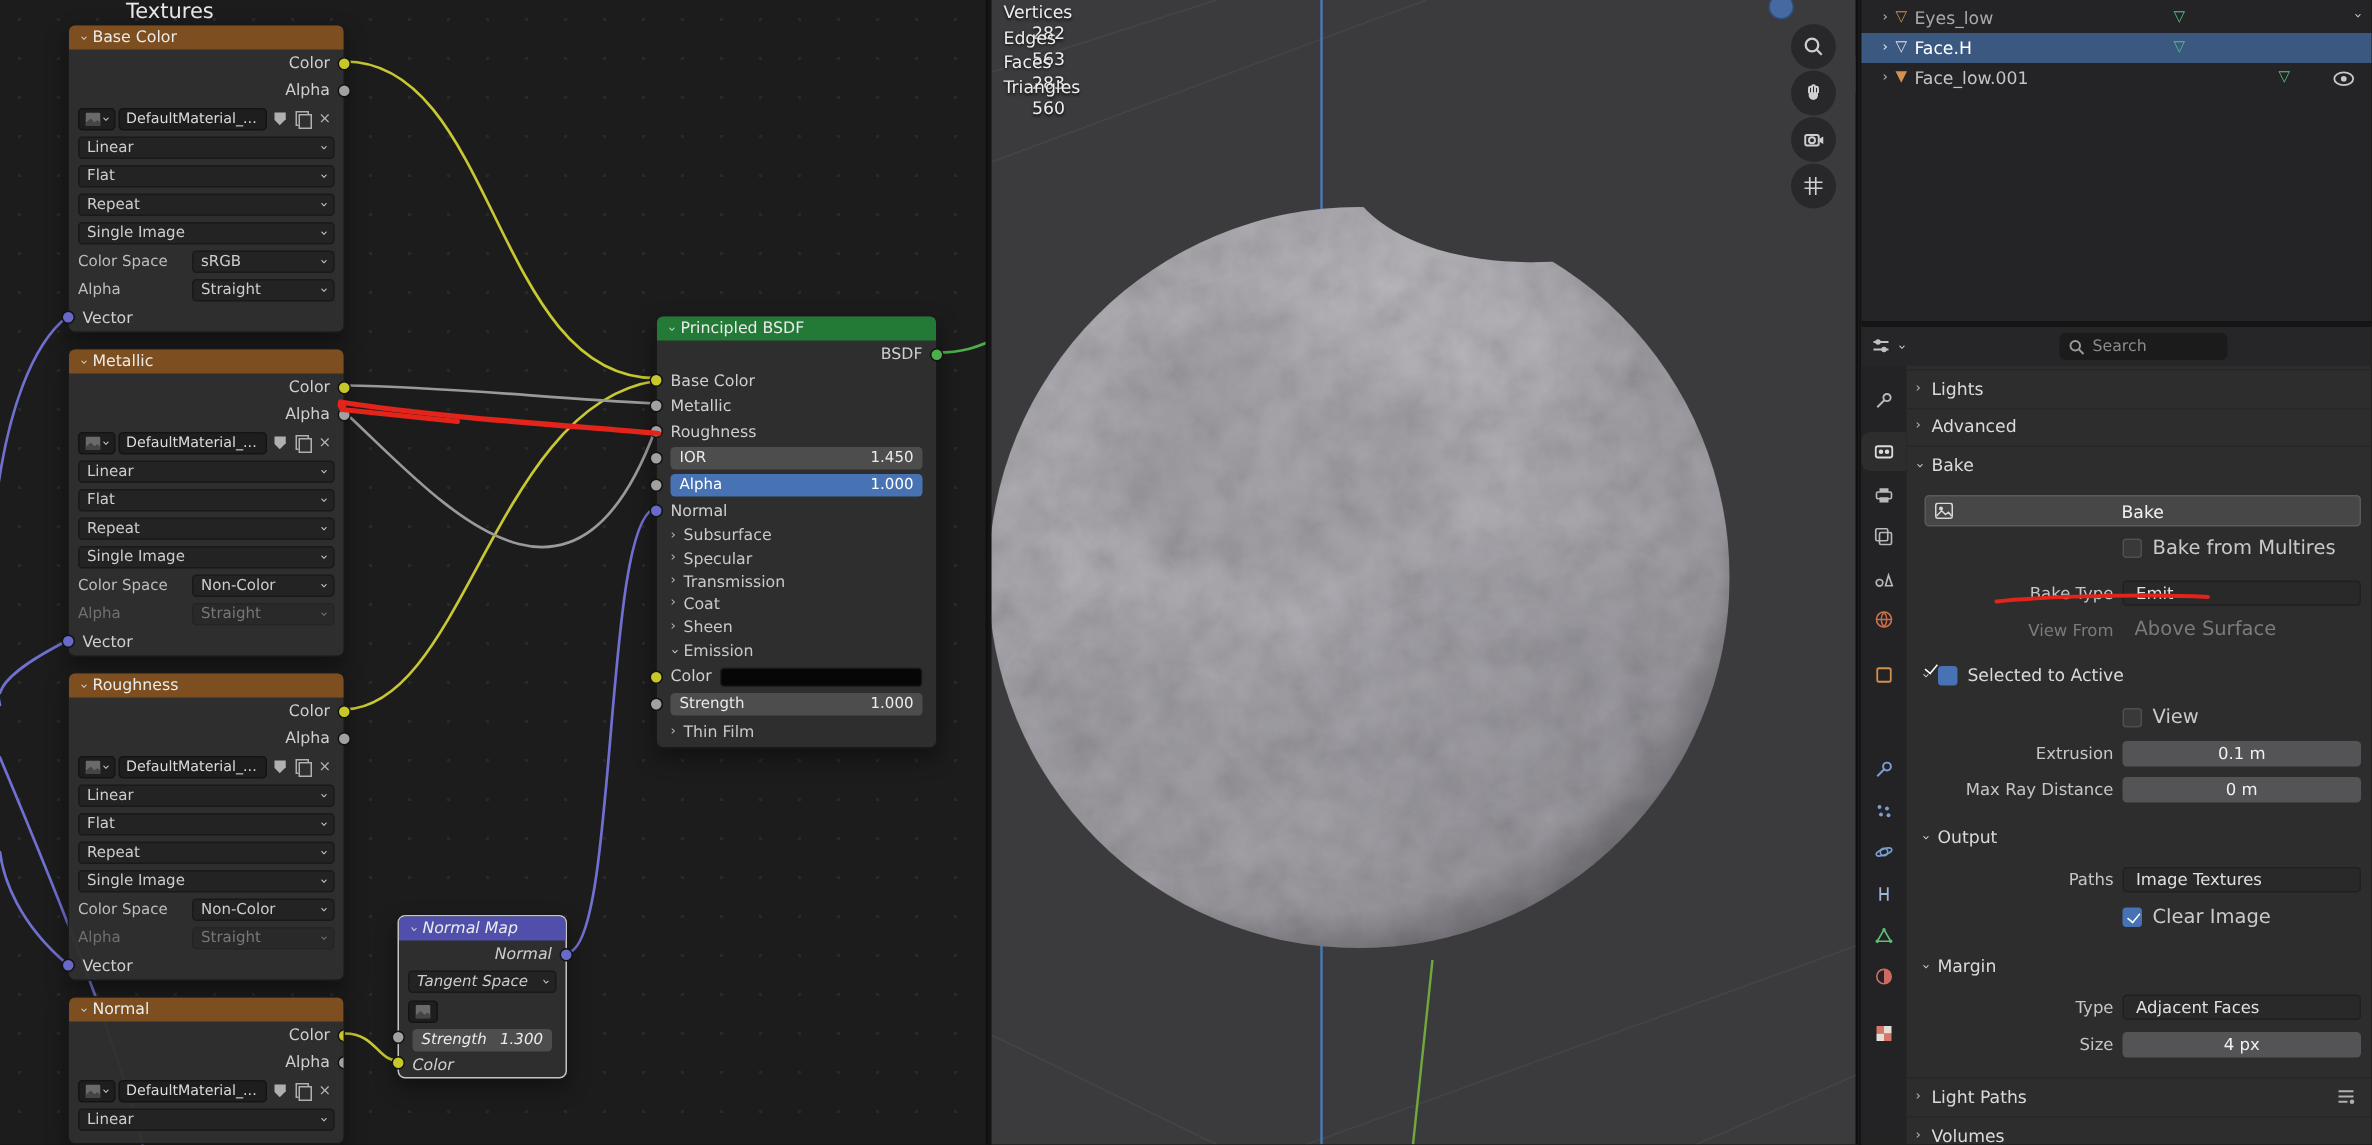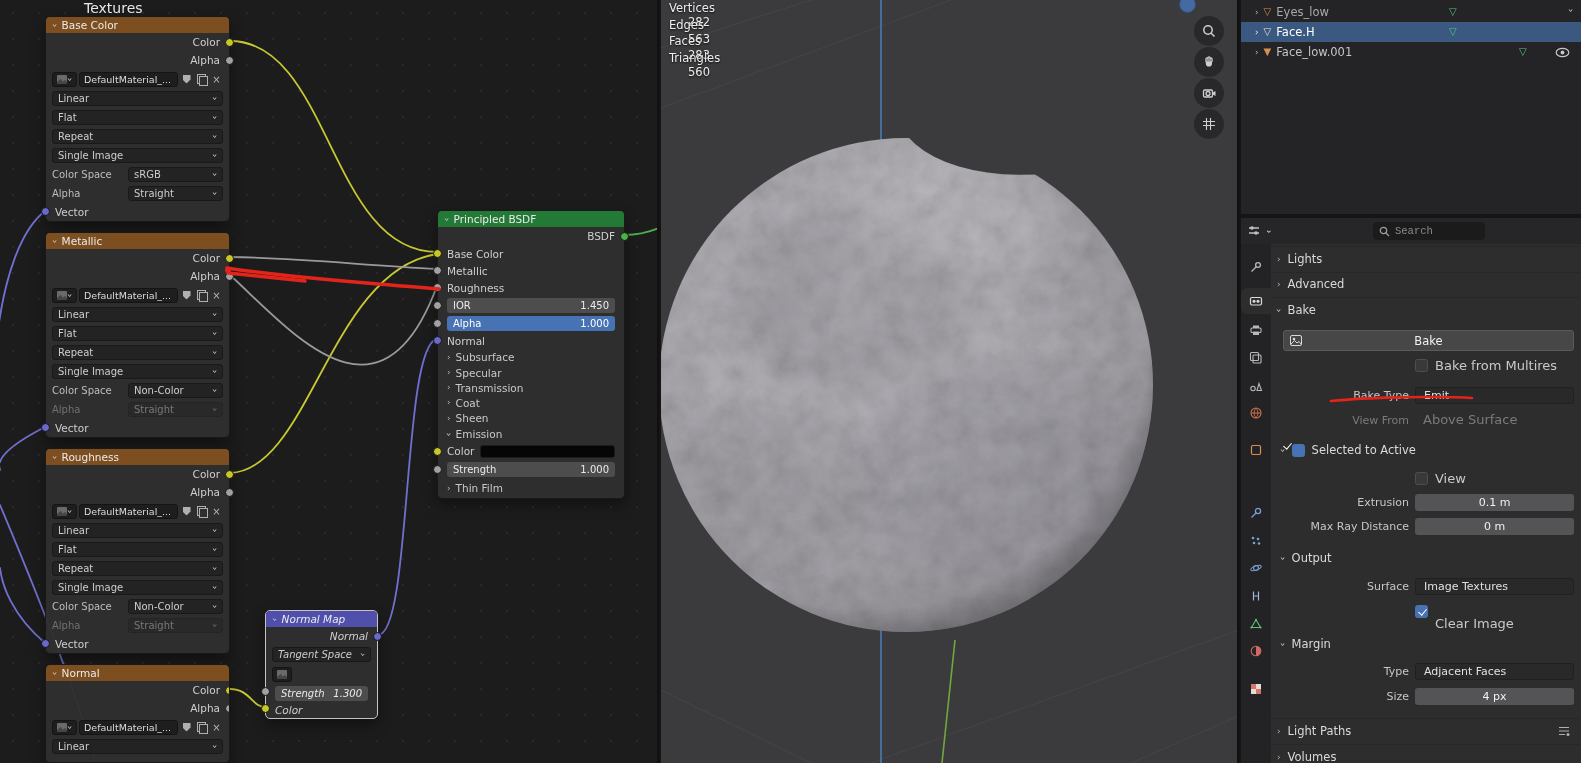"Search" .phdr { font-family: Liberation Mono, monospace -> none }
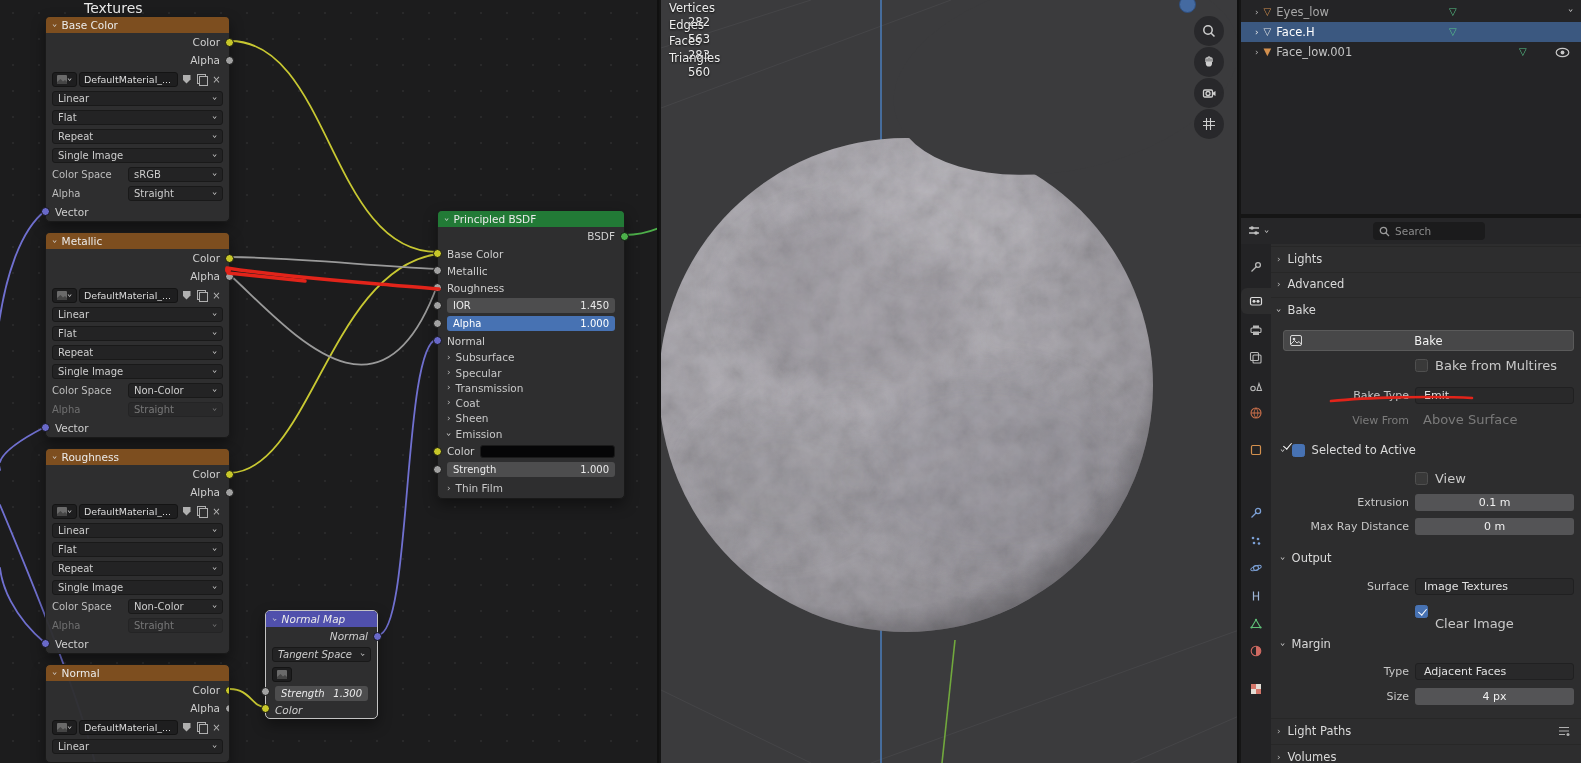"Surface" span.plab { text: Surface -> Paths }
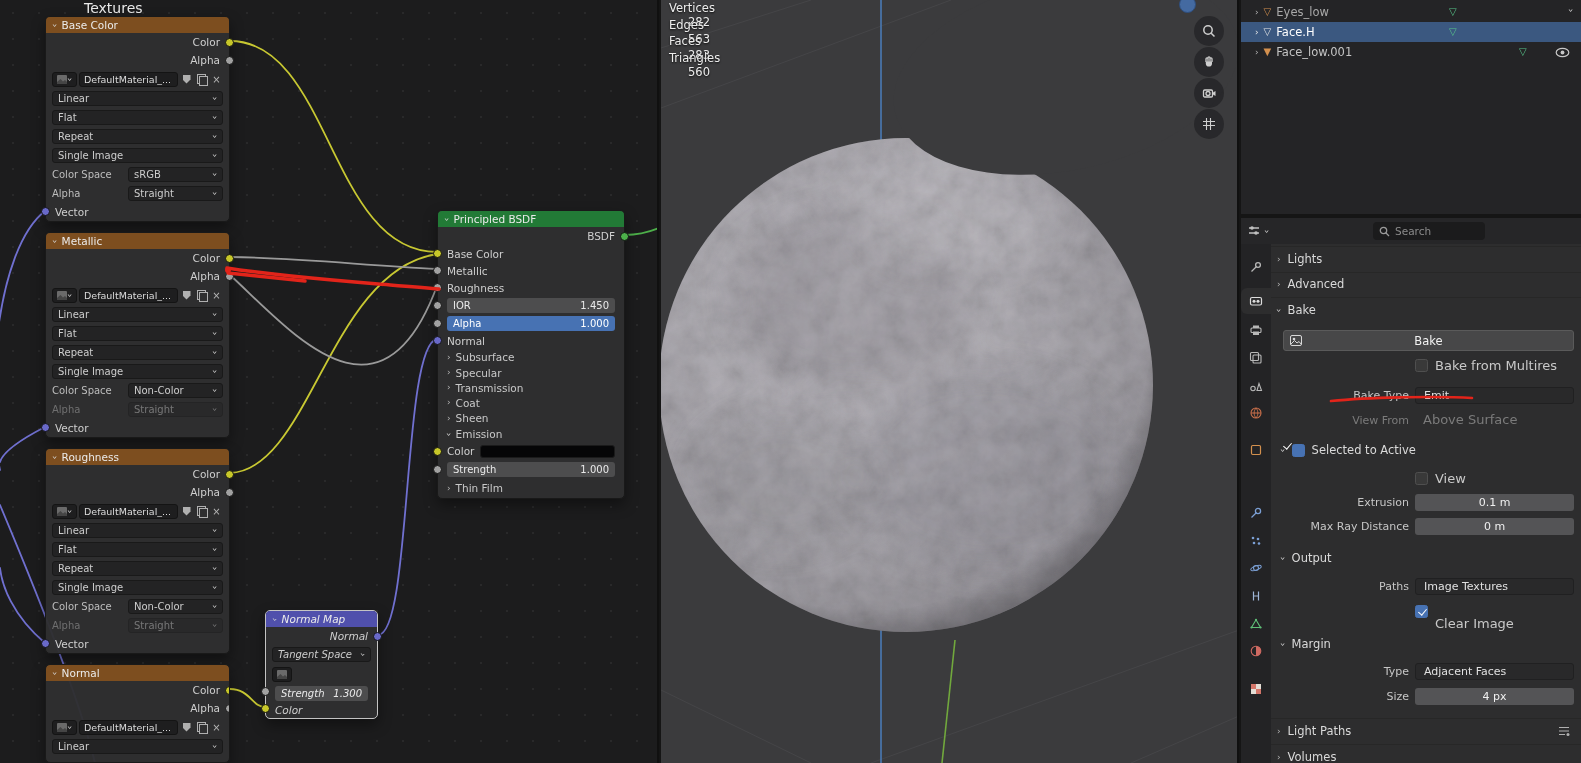"Clear Image" span.cblab { top: 399px -> 387px }
